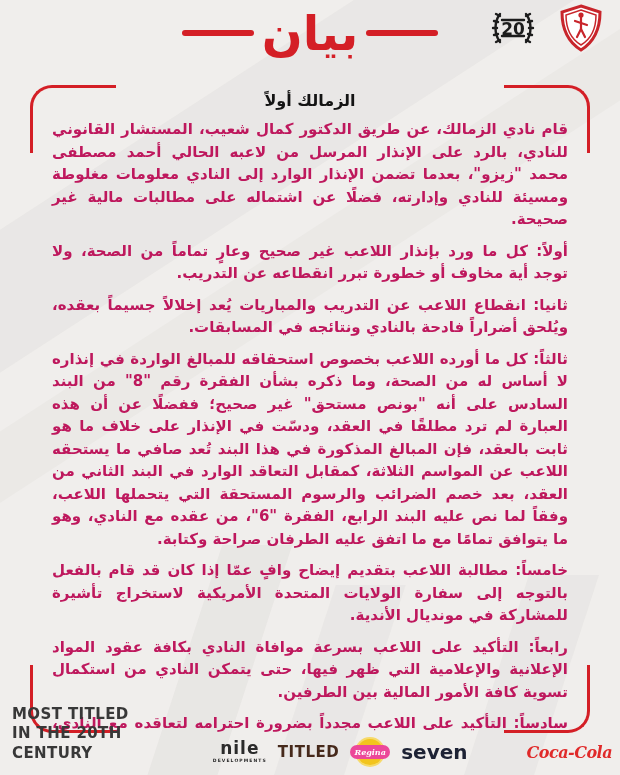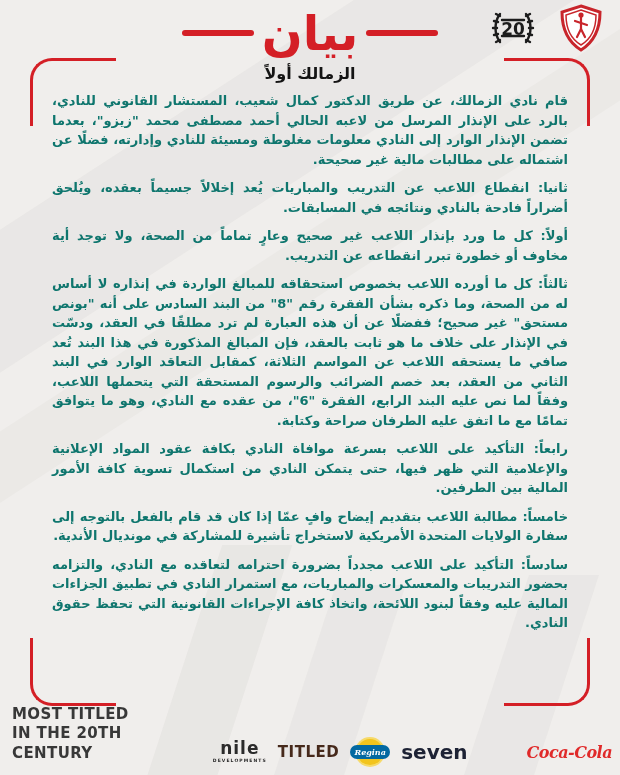"الزمالك أولاً" .content-box { top: 58px -> 85px }
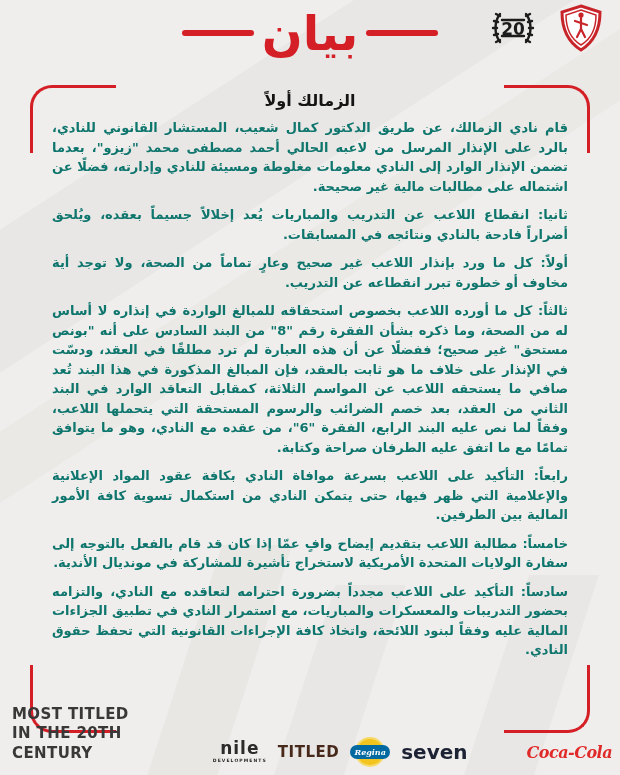"قام نادي الزمالك، عن طريق" .content-box p { color: #0f766e -> #be185d; font-size: 13px -> 15px }
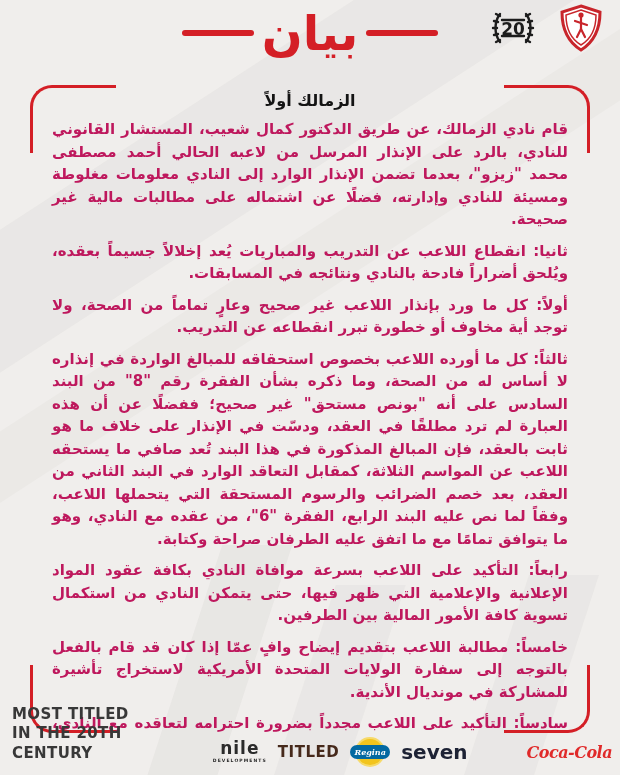"ثانيا: انقطاع اللاعب عن التدريب" p { order: before "أولاً: كل ما ورد بإنذار" -> after "أولاً: كل ما ورد بإنذار" }
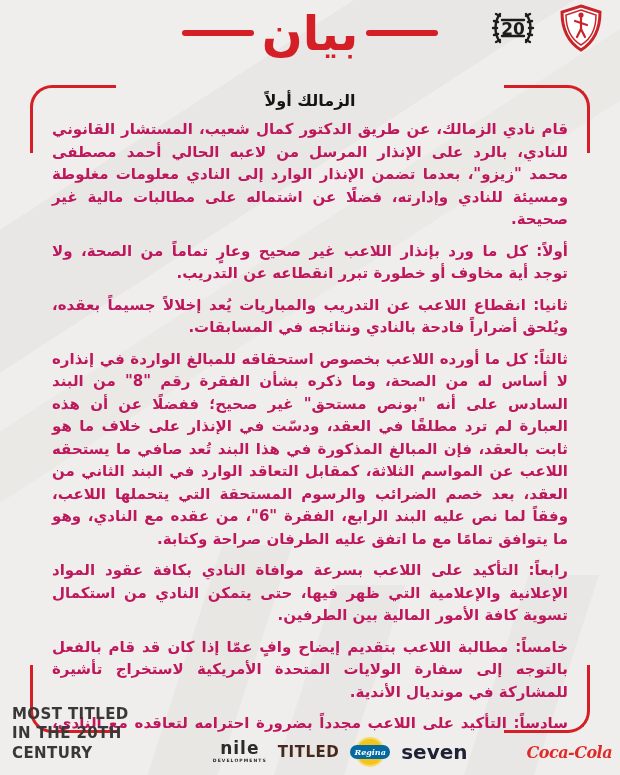"رابعاً: التأكيد على اللاعب بسرعة" p { order: before "خامساً: مطالبة اللاعب بتقديم إيضاح" -> after "خامساً: مطالبة اللاعب بتقديم إيضاح" }
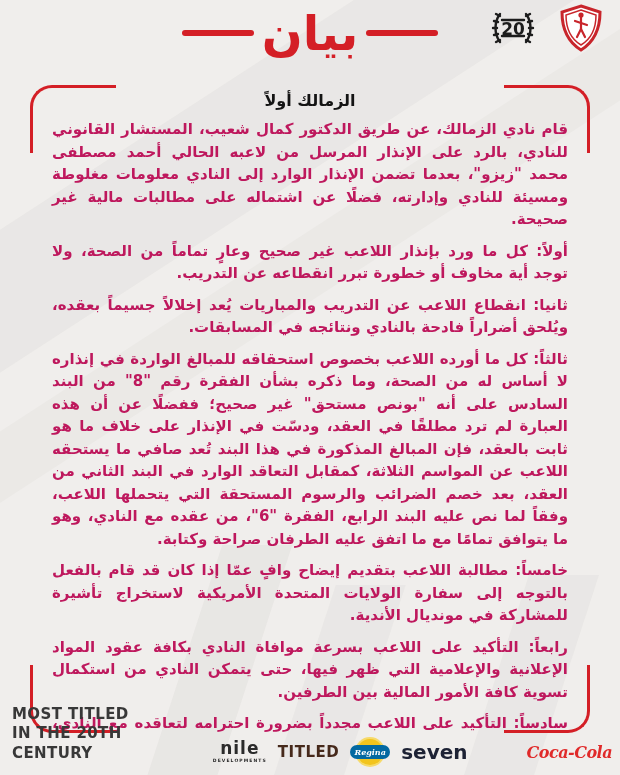"Regina" .regina-ribbon { background: #0369a1 -> #ec4899 }
